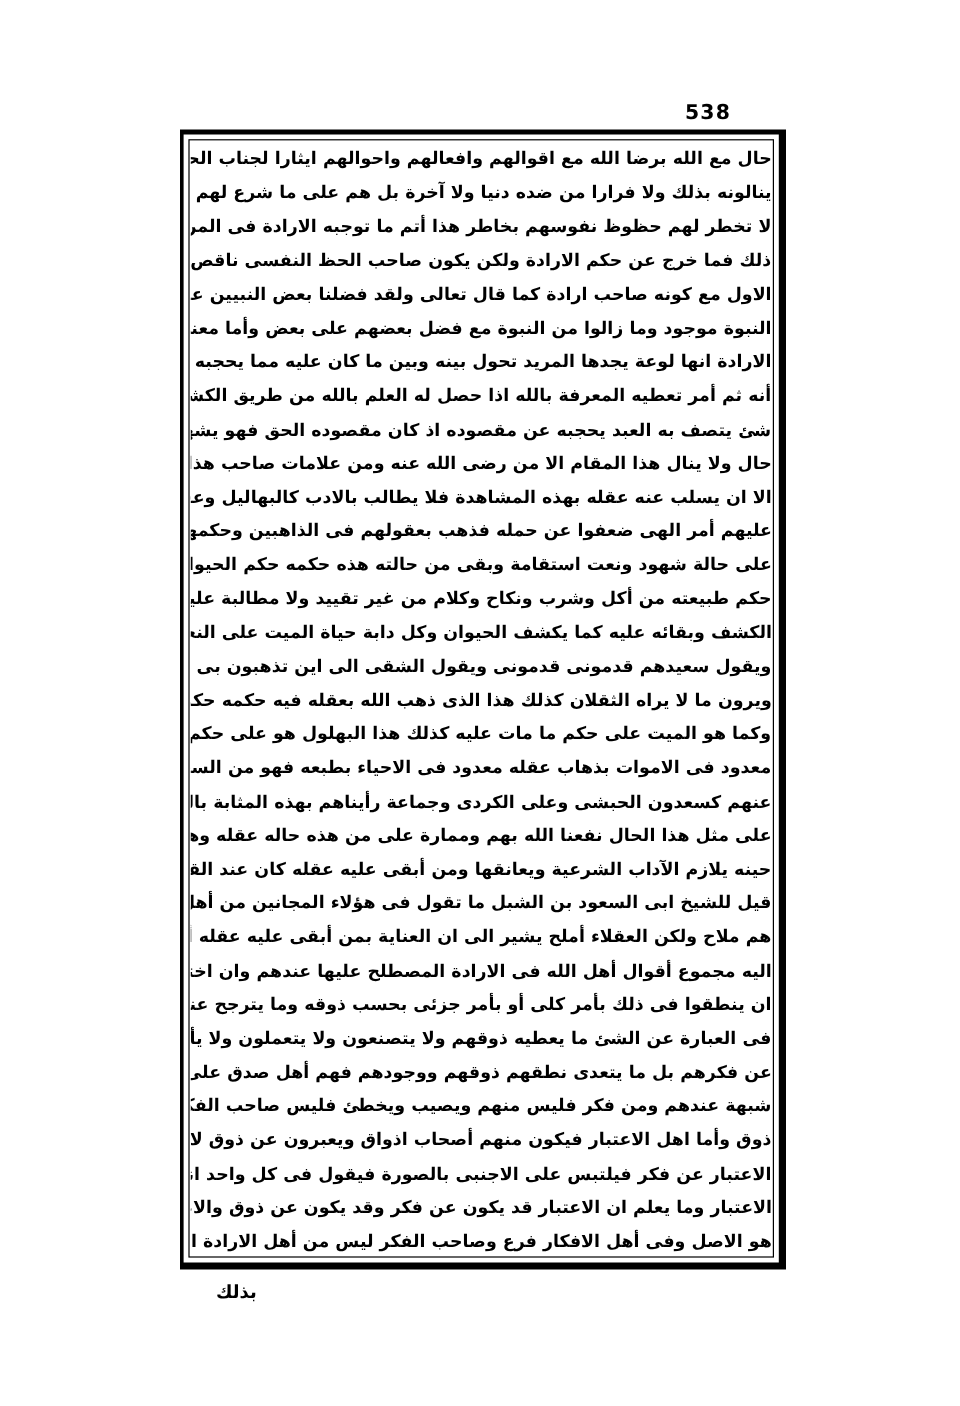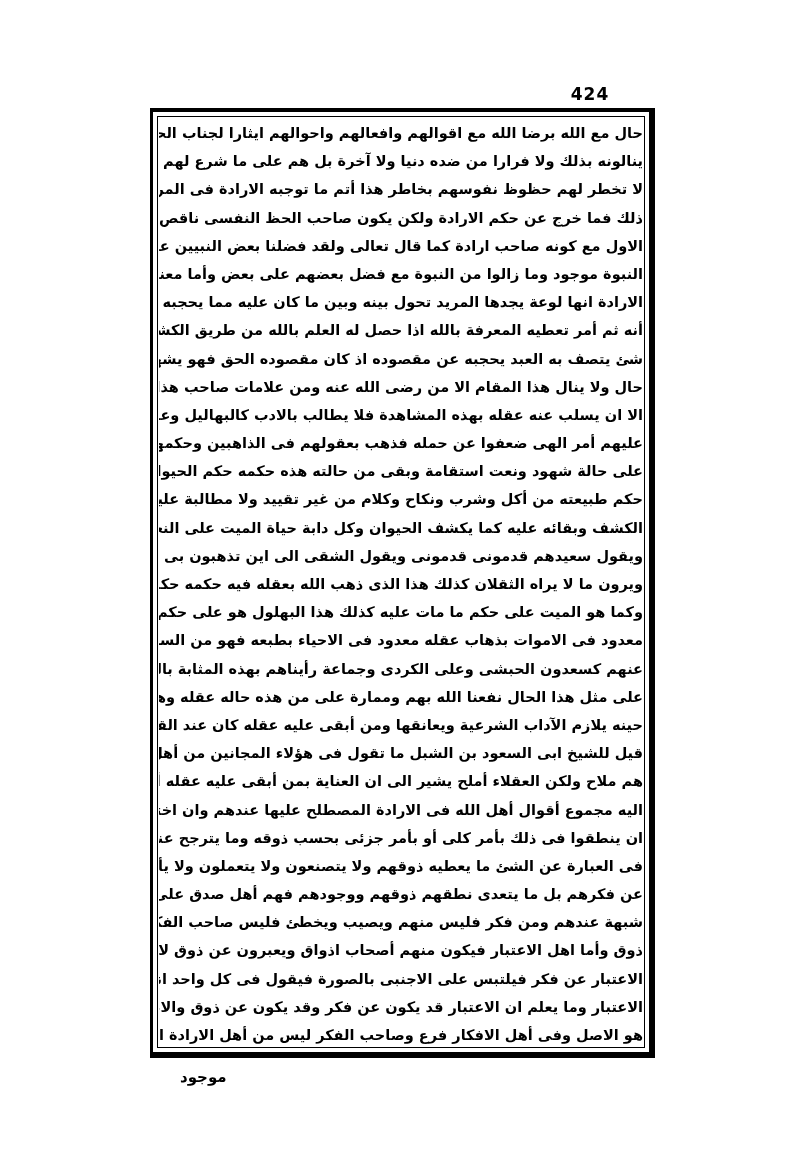"424" div.page-number { text: 424 -> 538 }
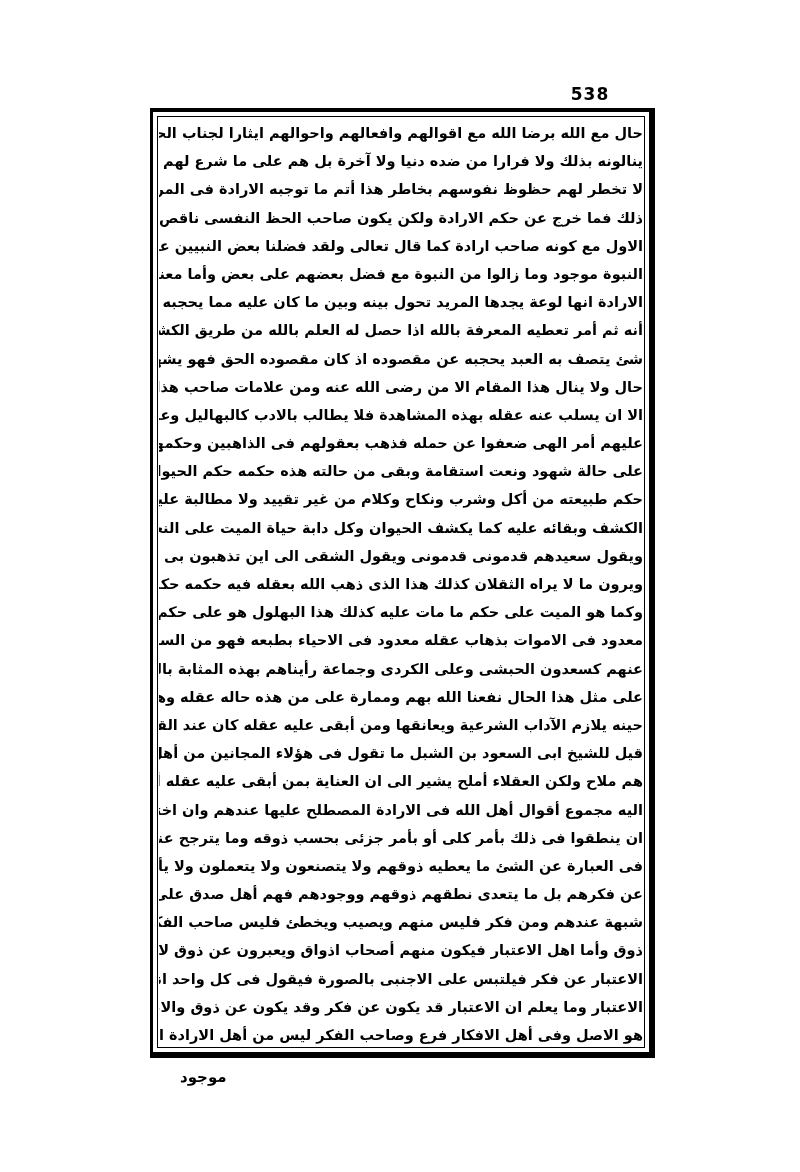"موجود" div.catchword { text: موجود -> بذلك }
